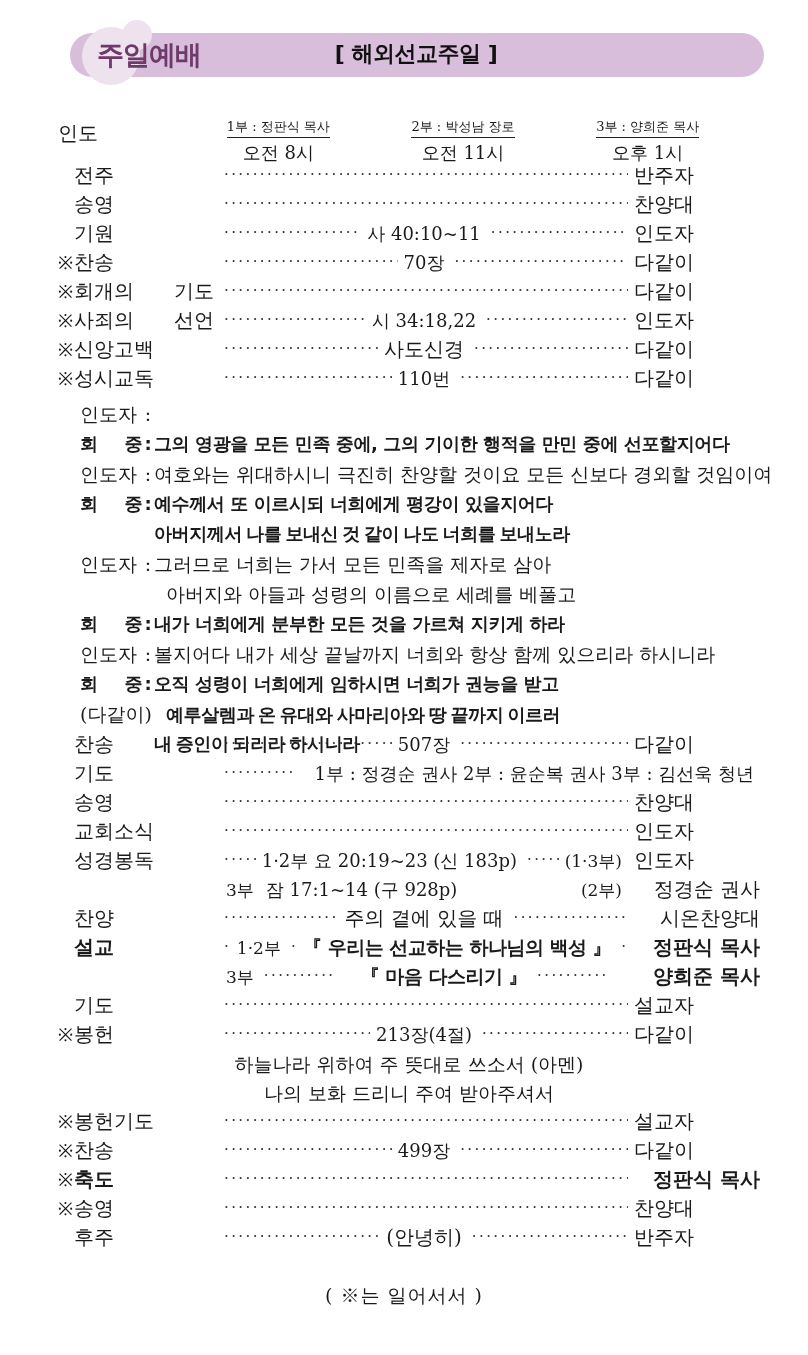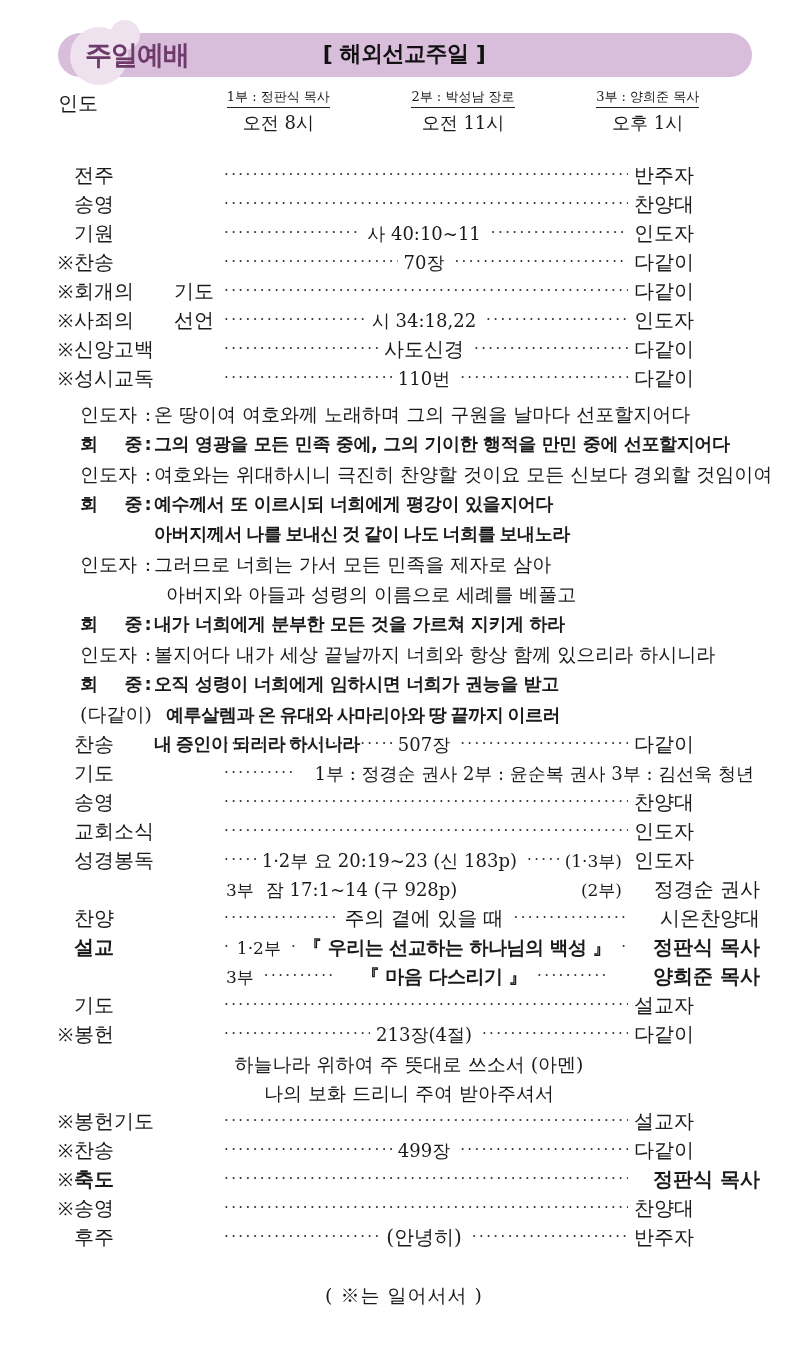"주일예배" .banner-wrap { left: 0 -> 12px }
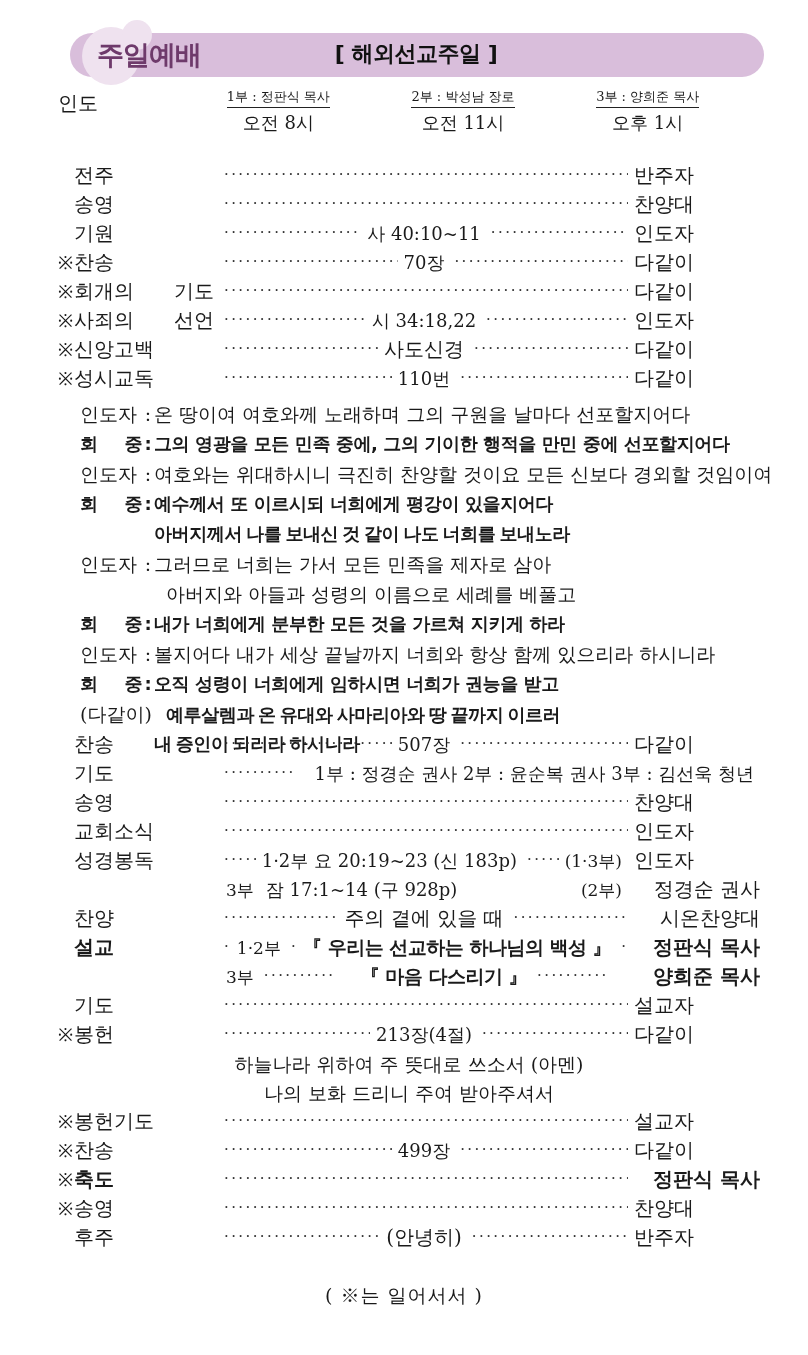"인도" .leaders { top: 86px -> 116px }
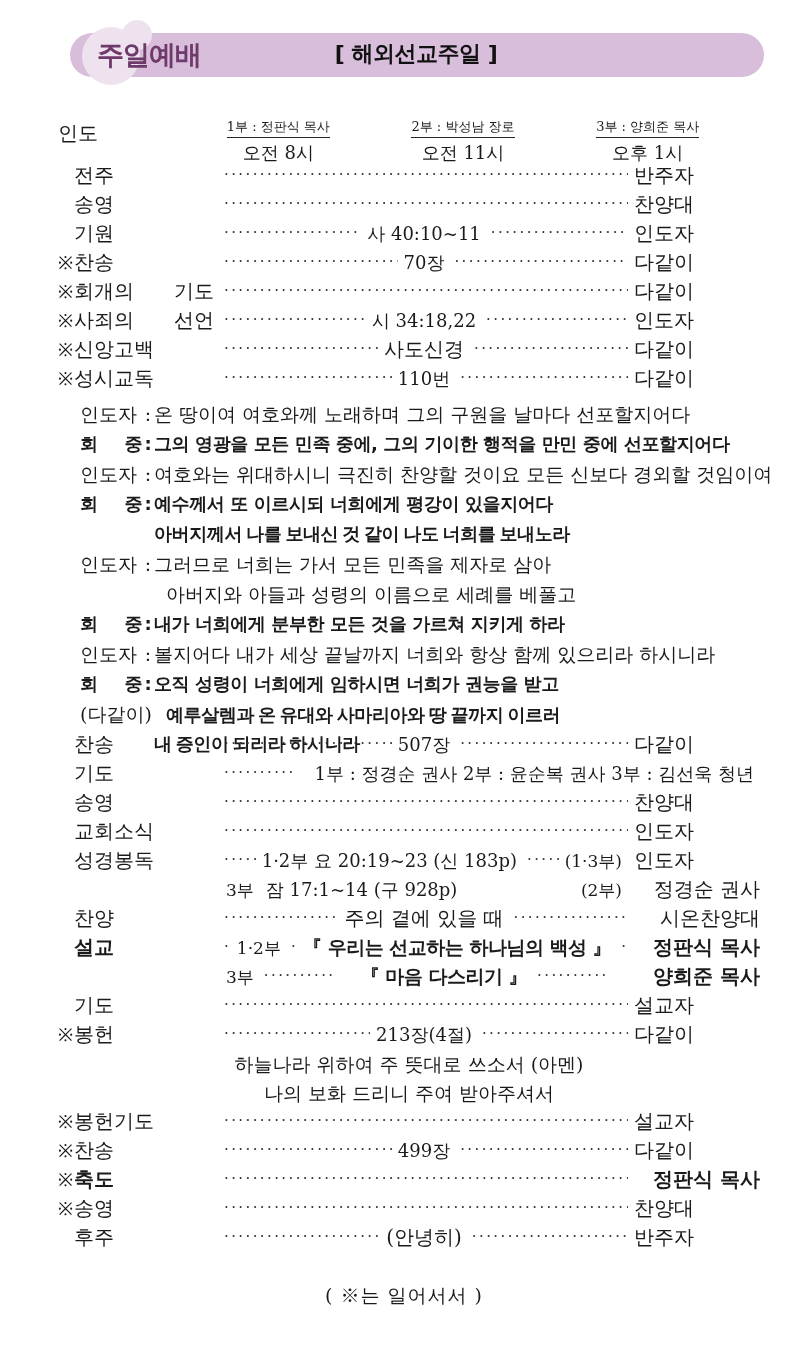"온 땅이여 여호와께 노래하며 그의" span.rtext { html: <span>온 땅이여 여호와께 노래하며 그의 구원을 날마다 선포할지어다</span> -> none }
